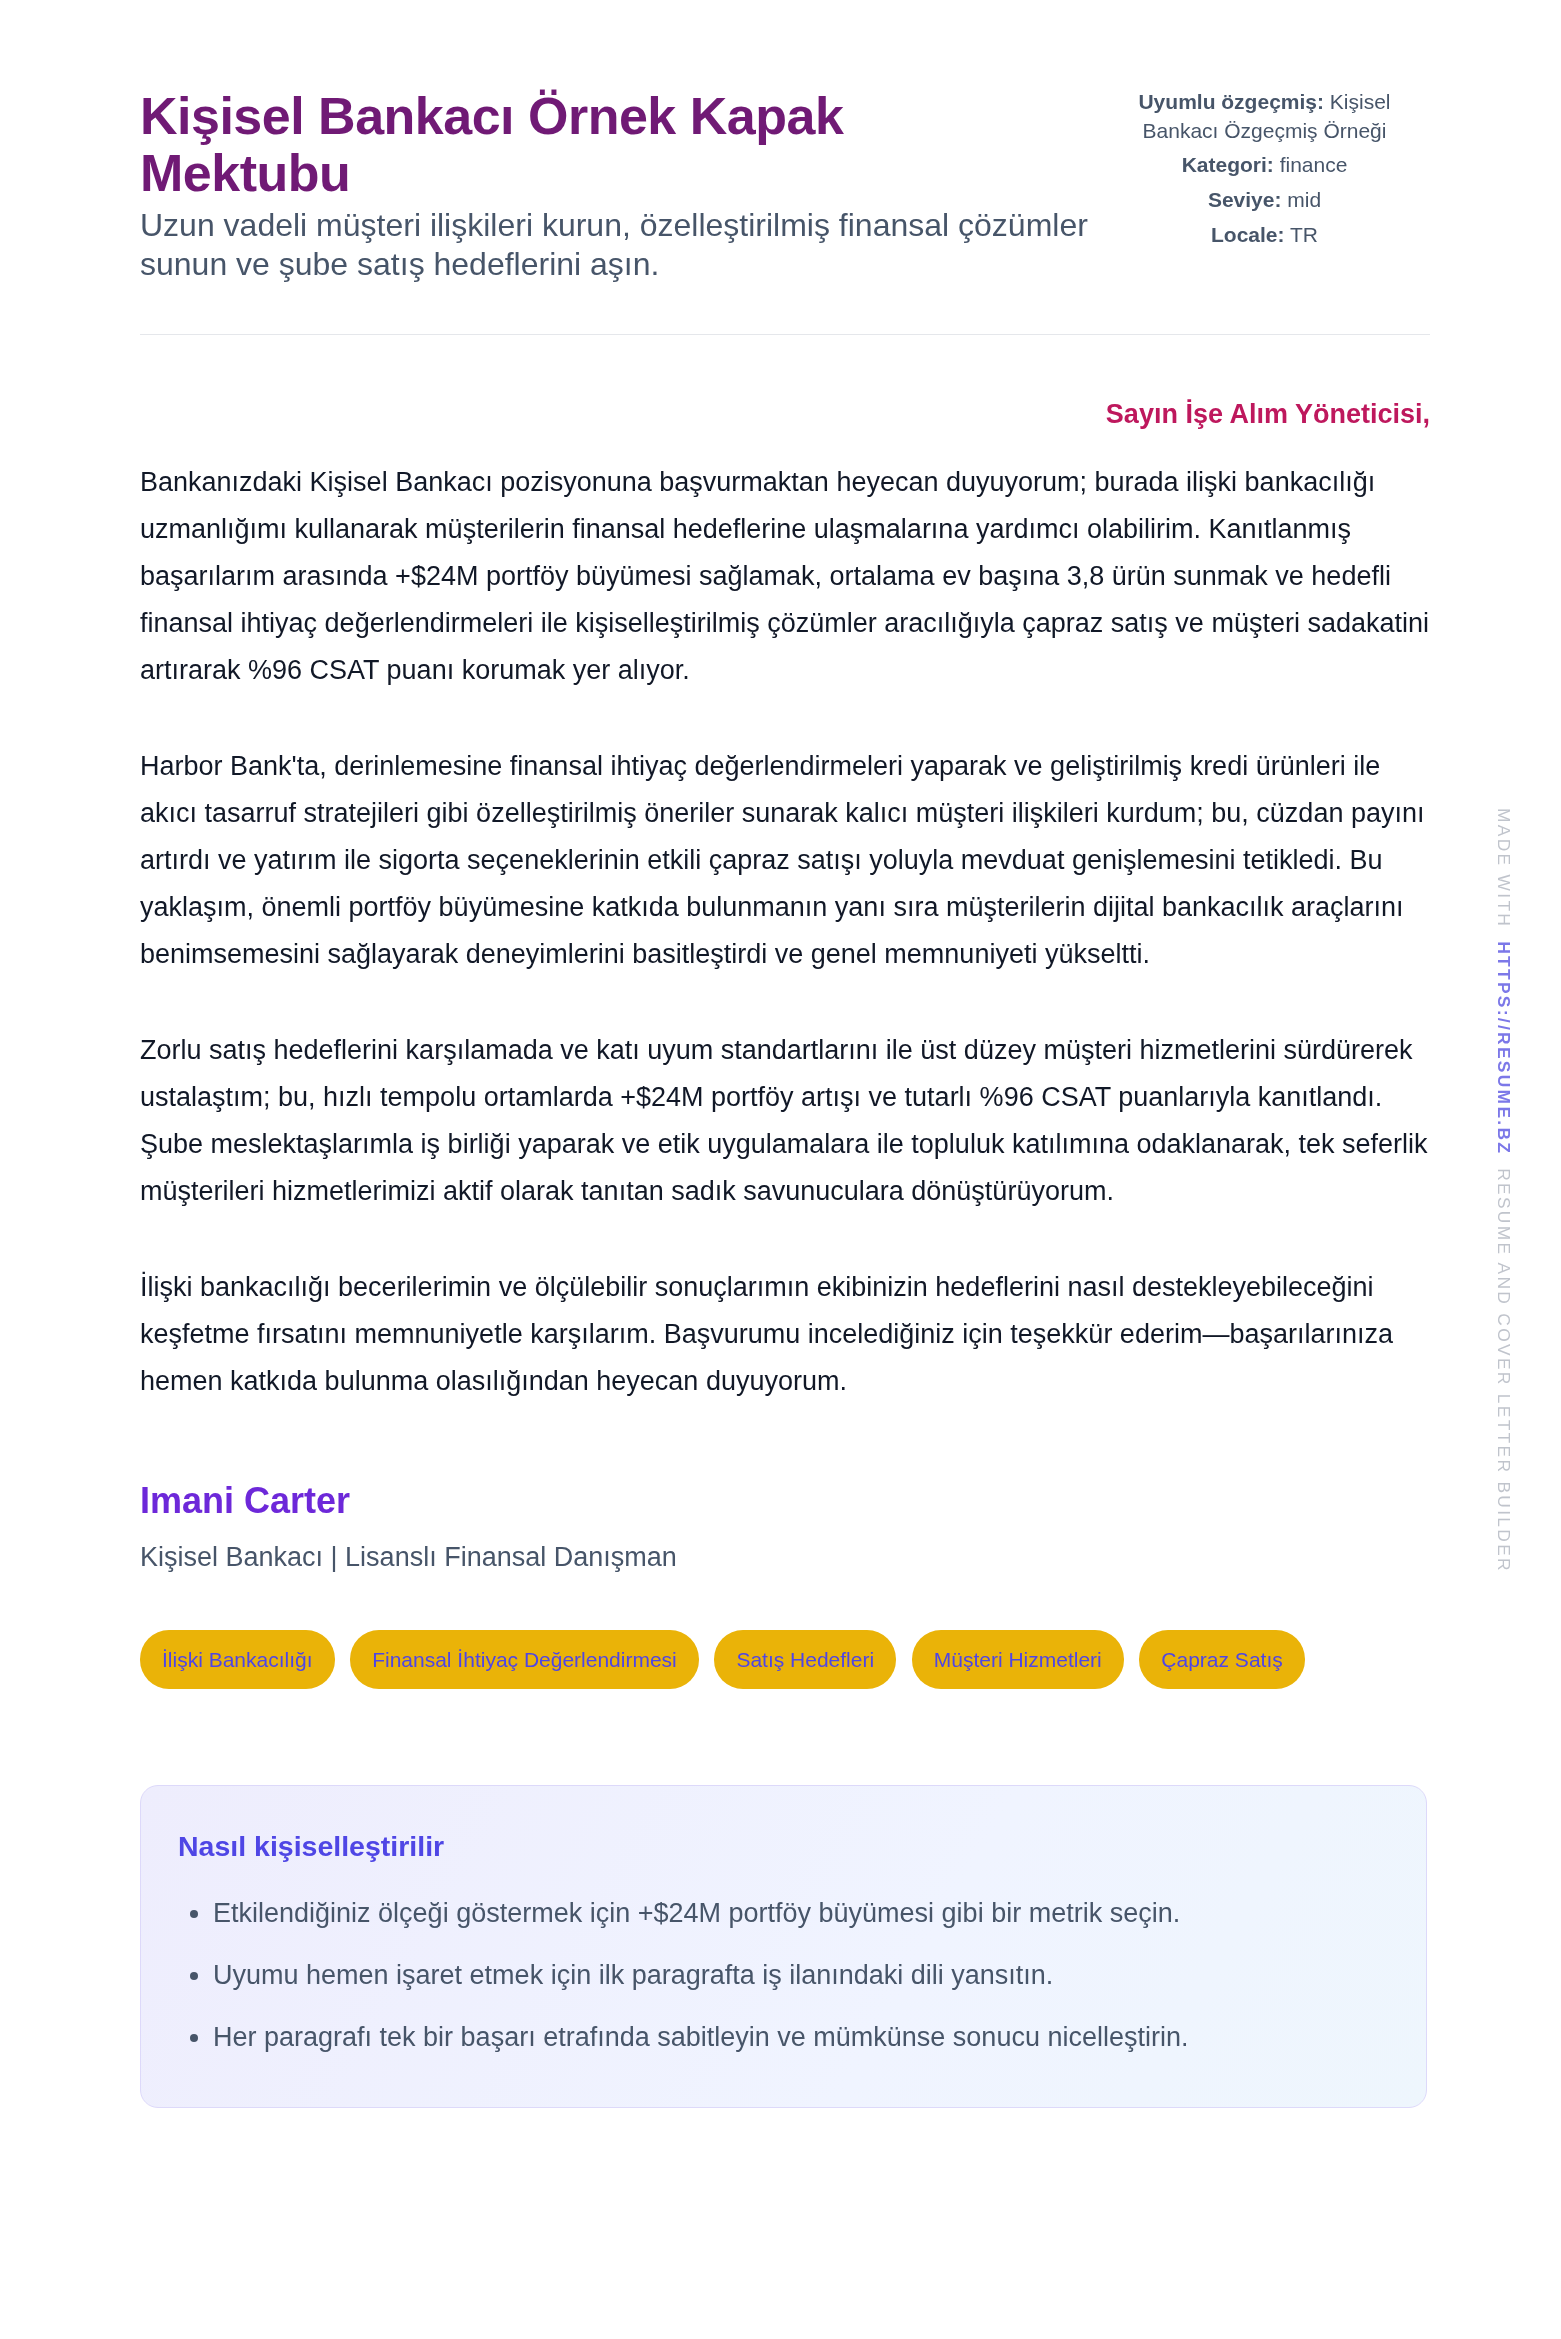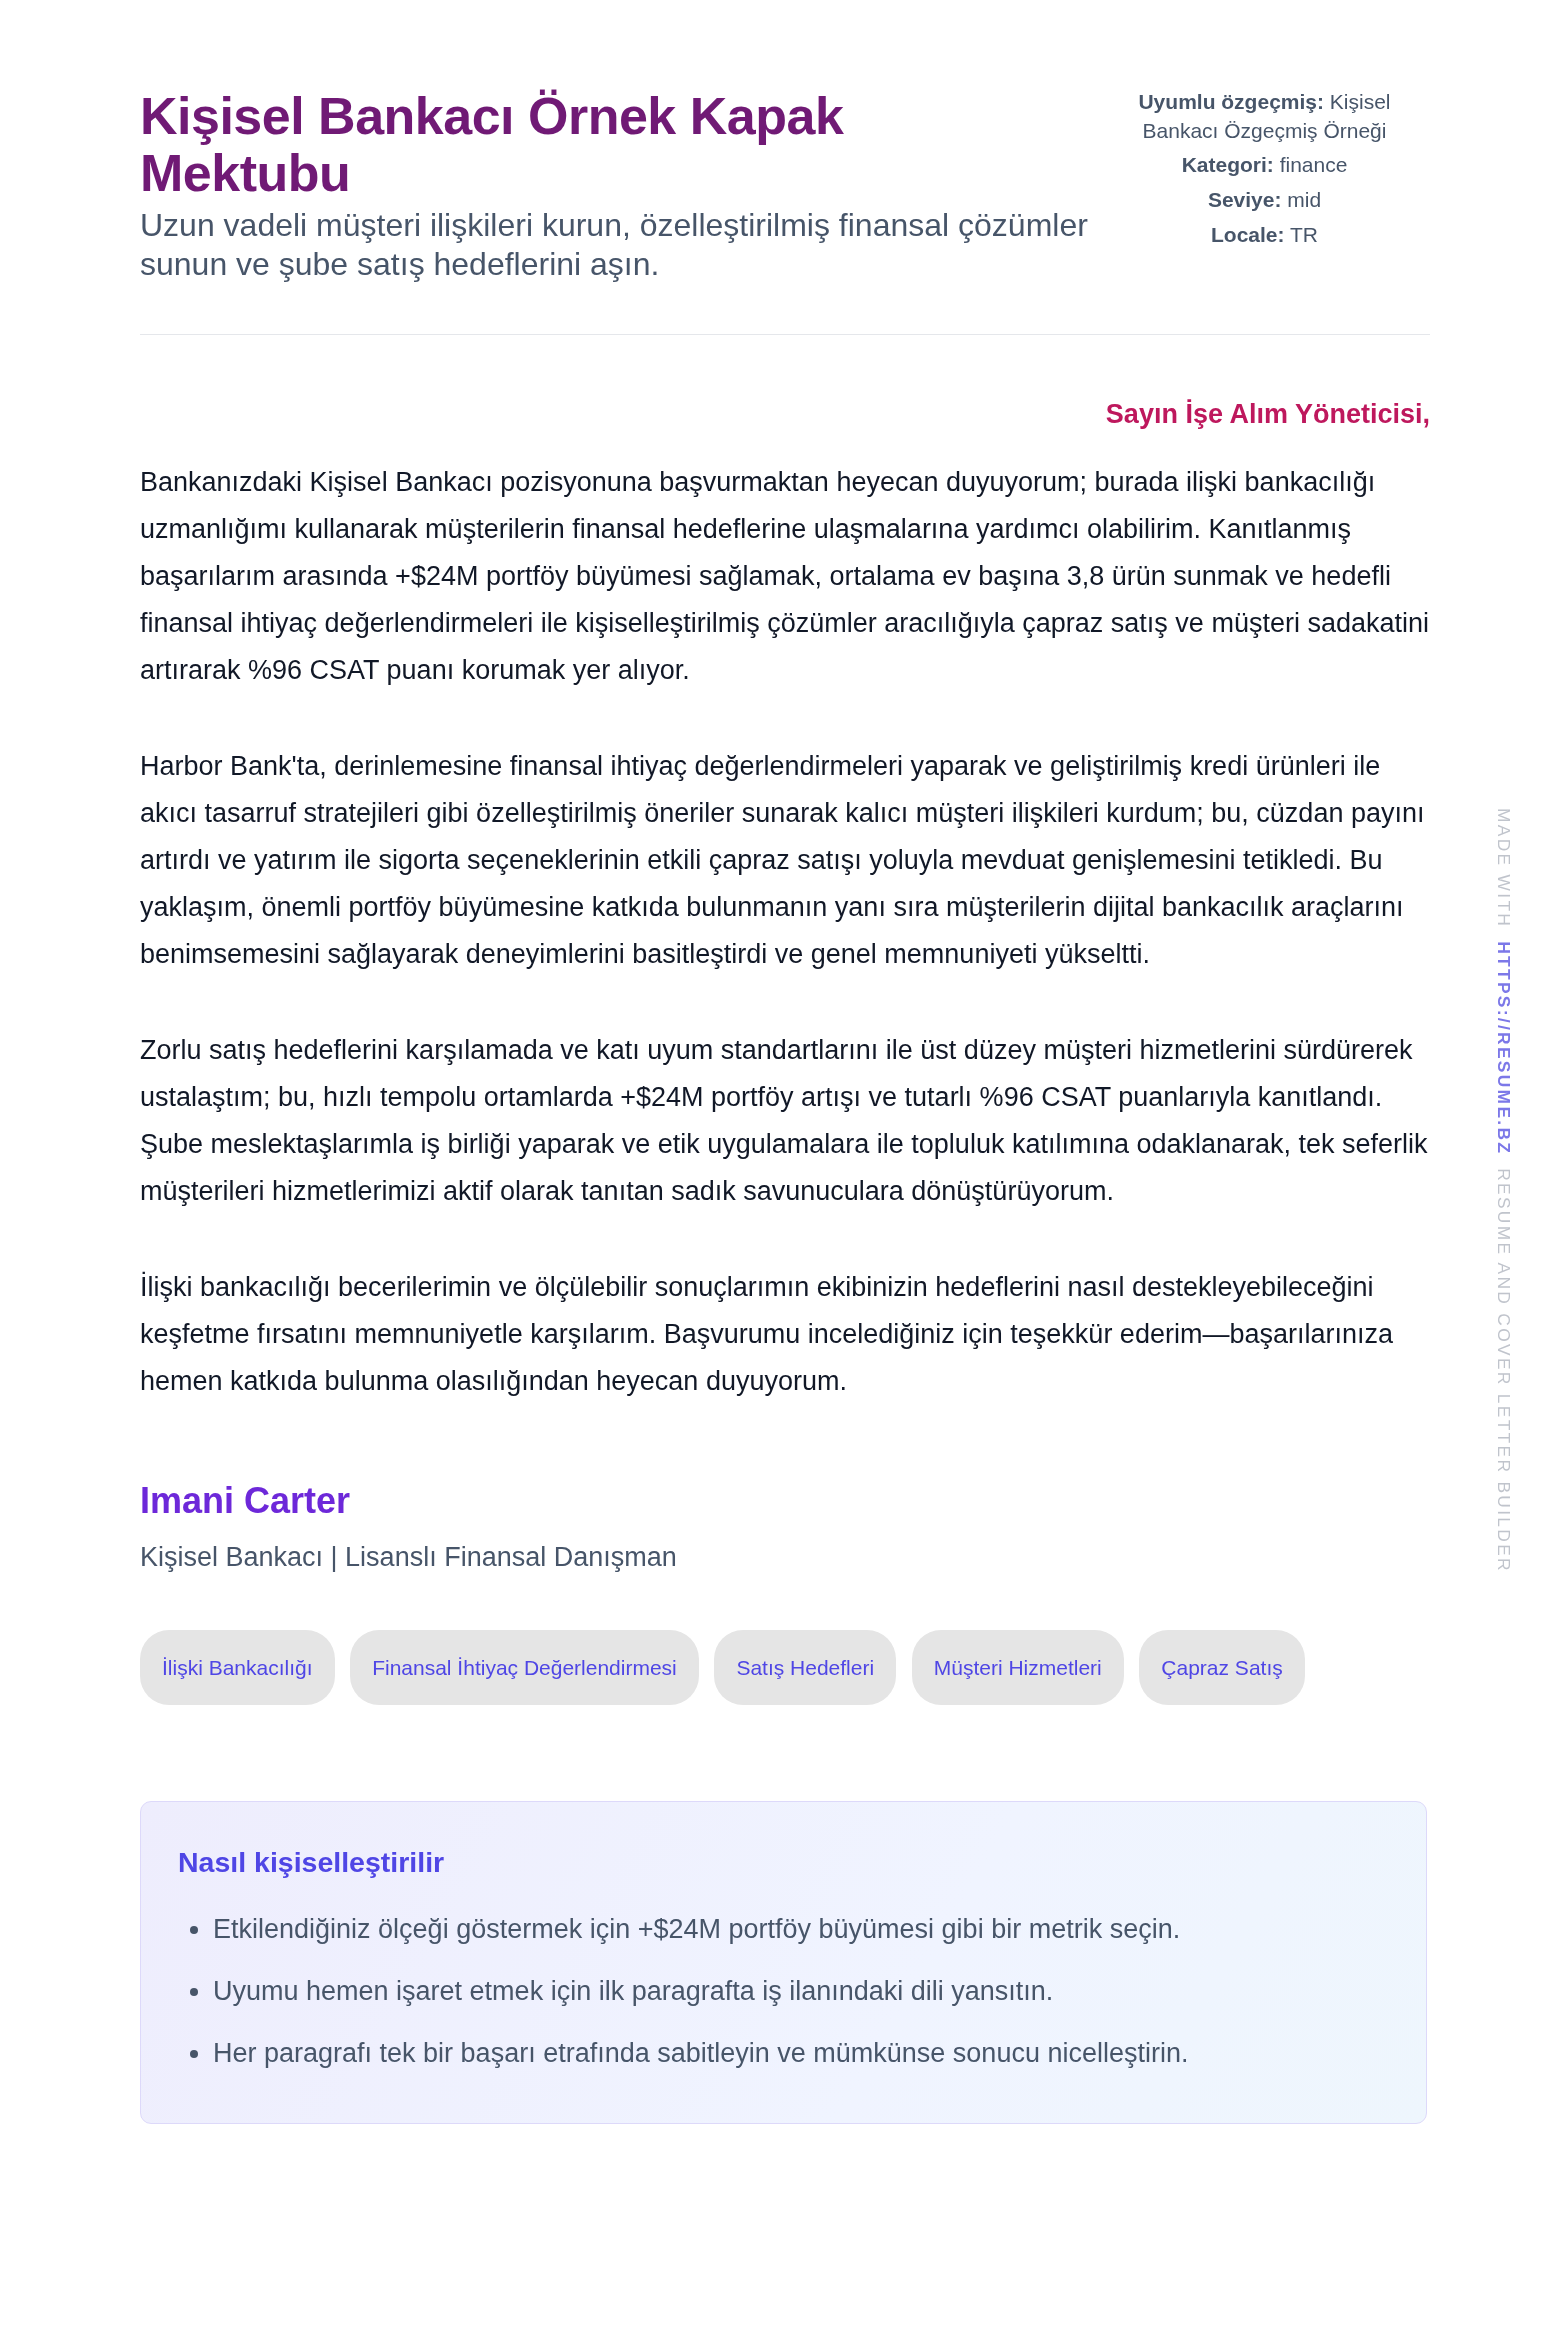"İlişki Bankacılığı" .tag { background: #e5e5e5 -> #eab308; padding: 8px 22px -> 0 22px }
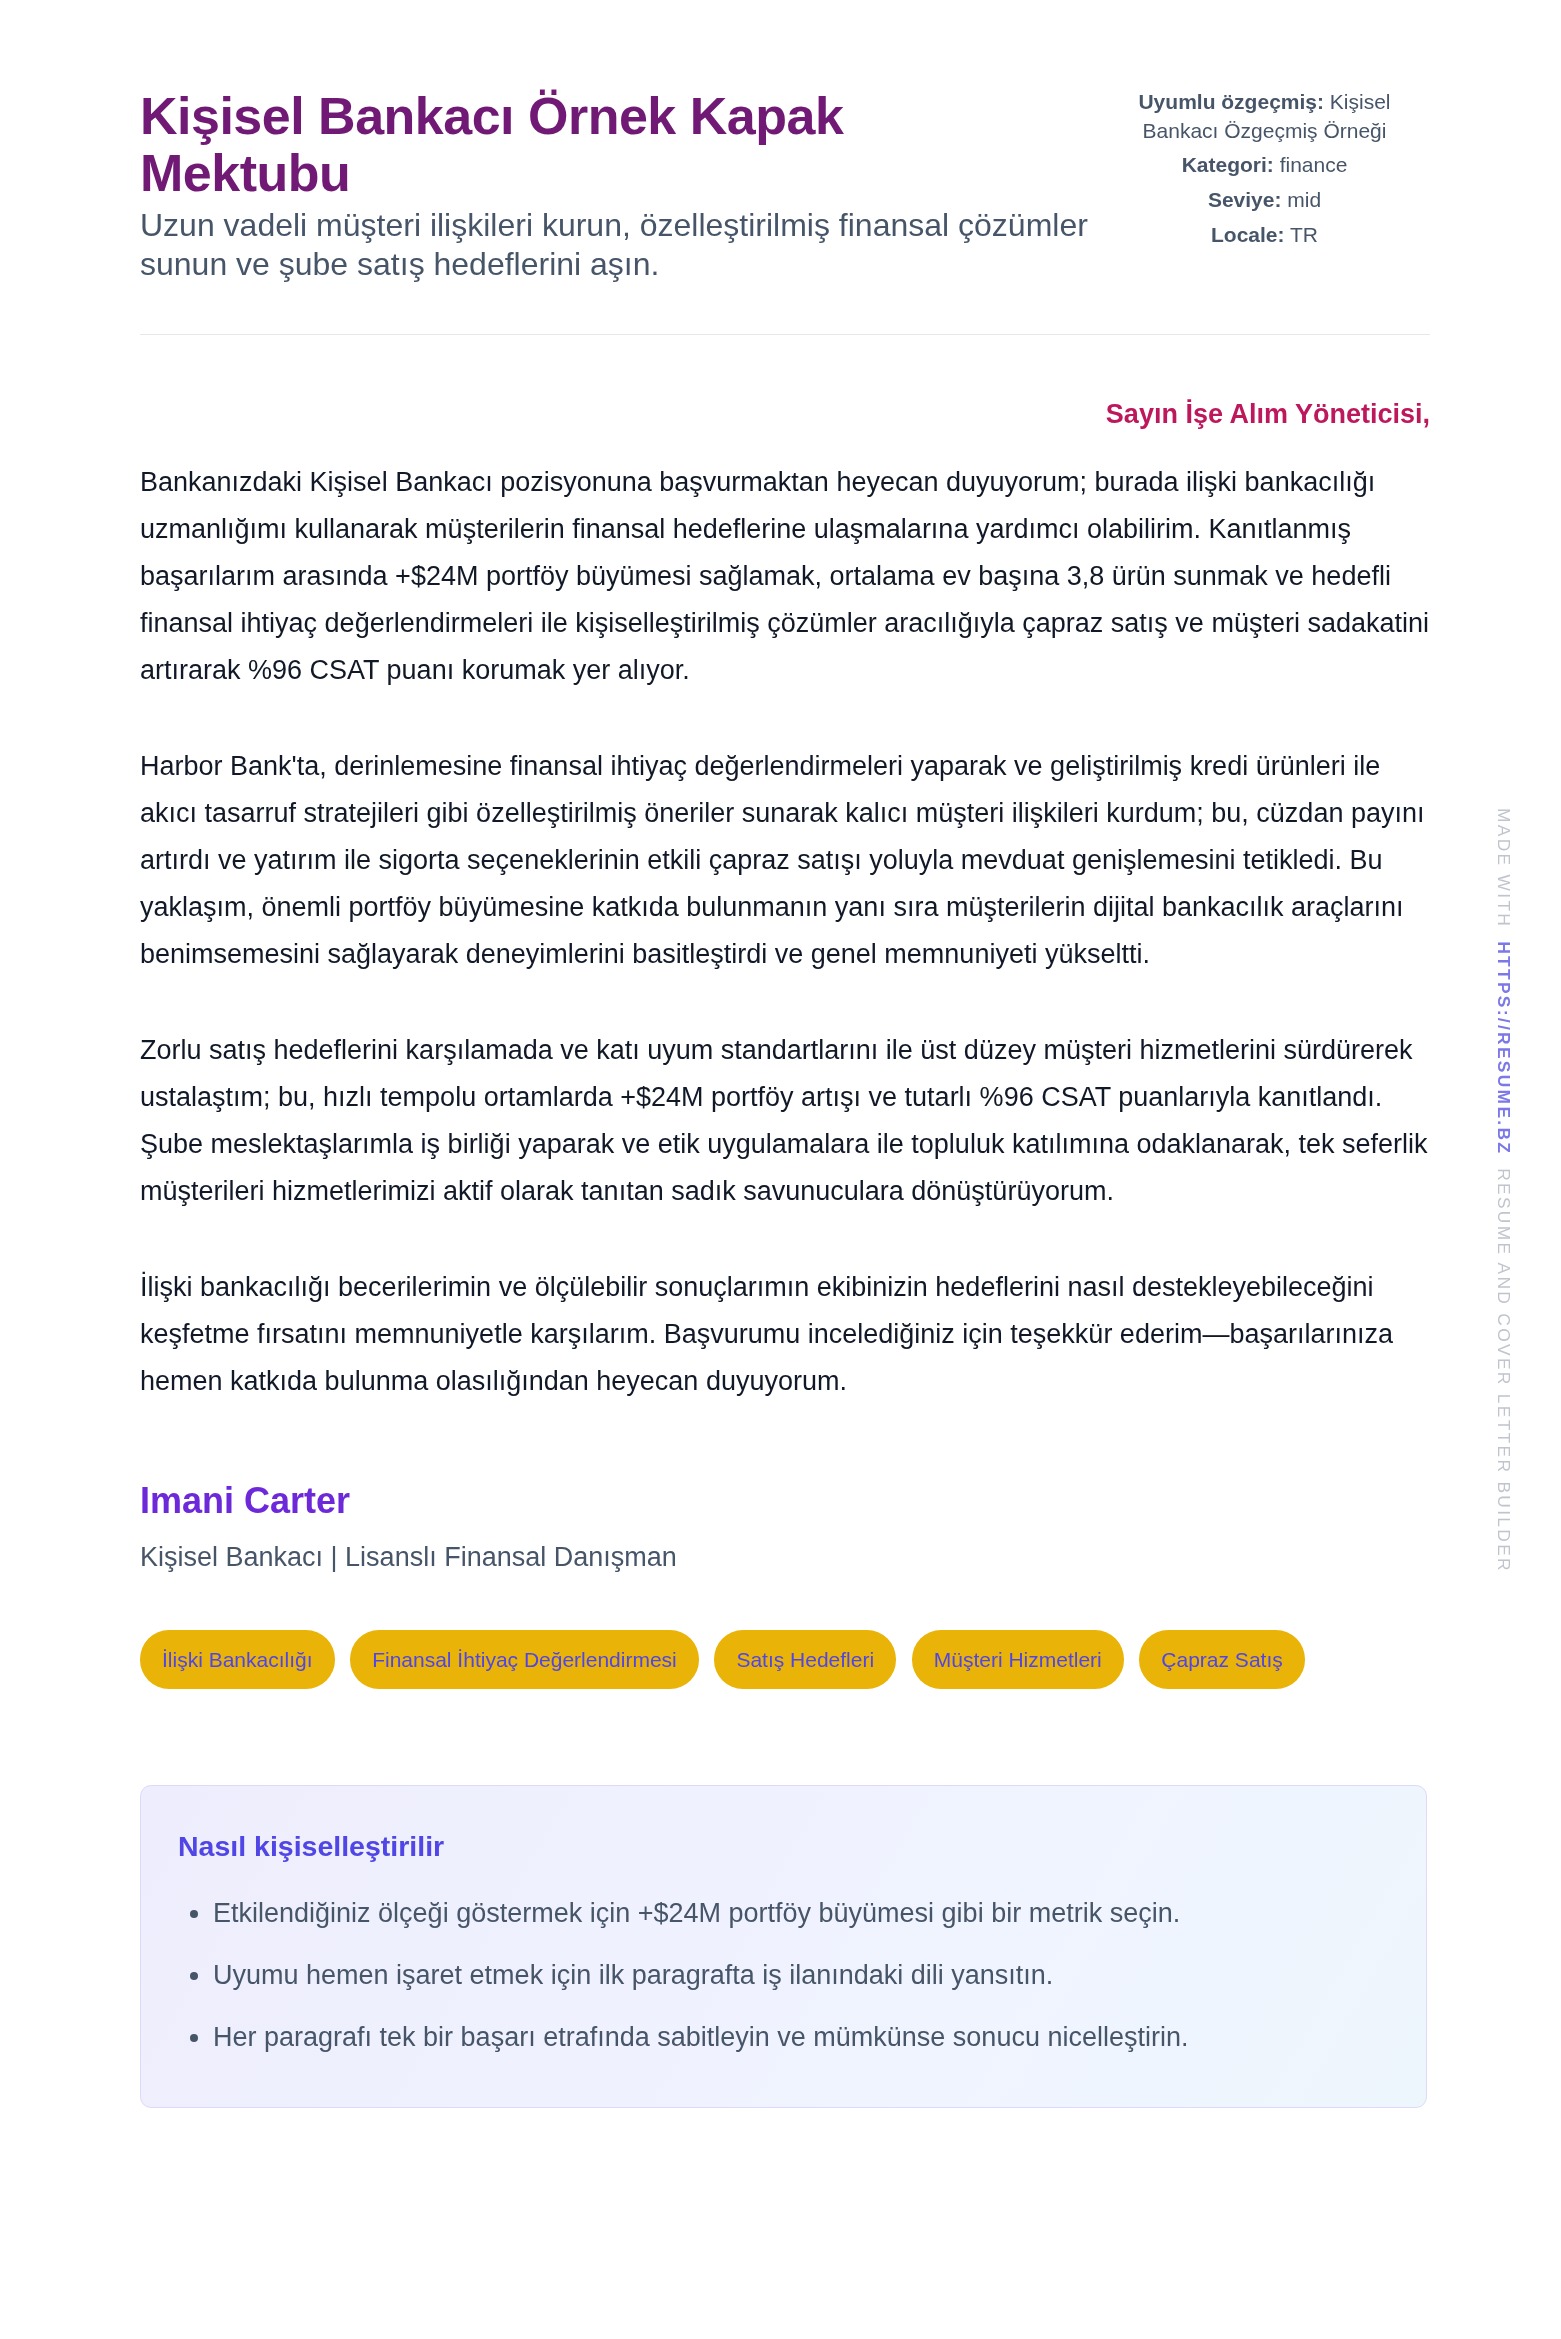"Nasıl kişiselleştirilir" .tips { border-radius: 11px -> 18px }
